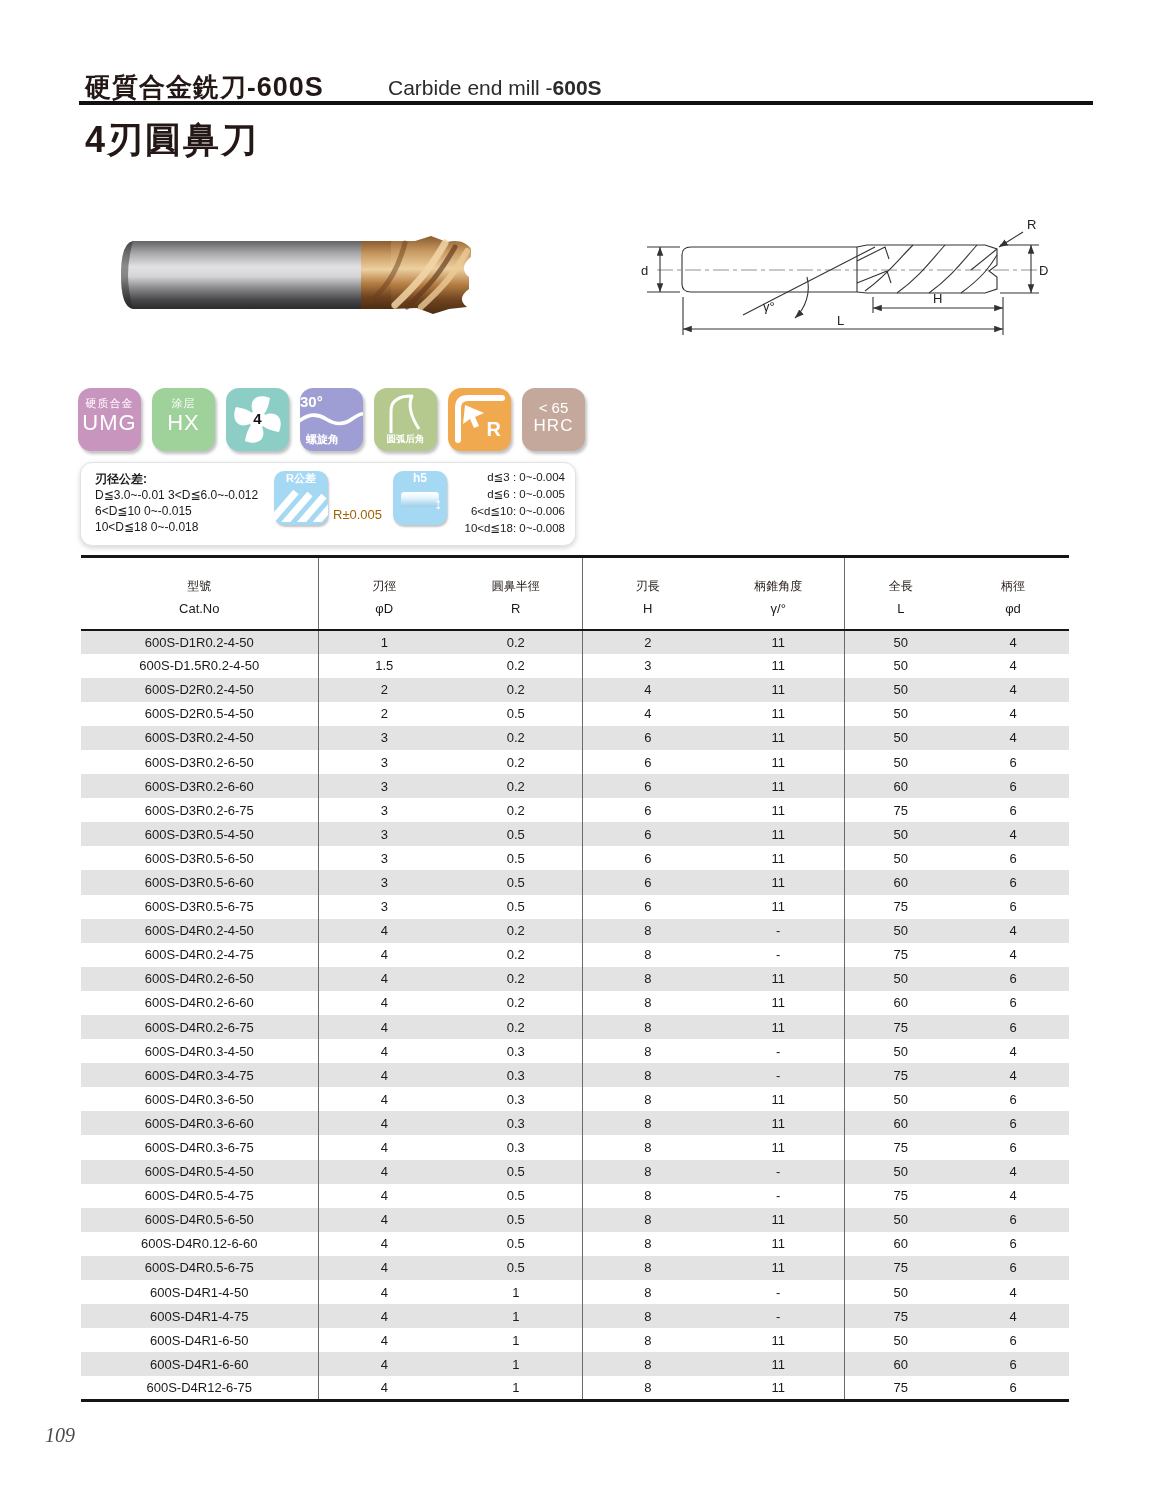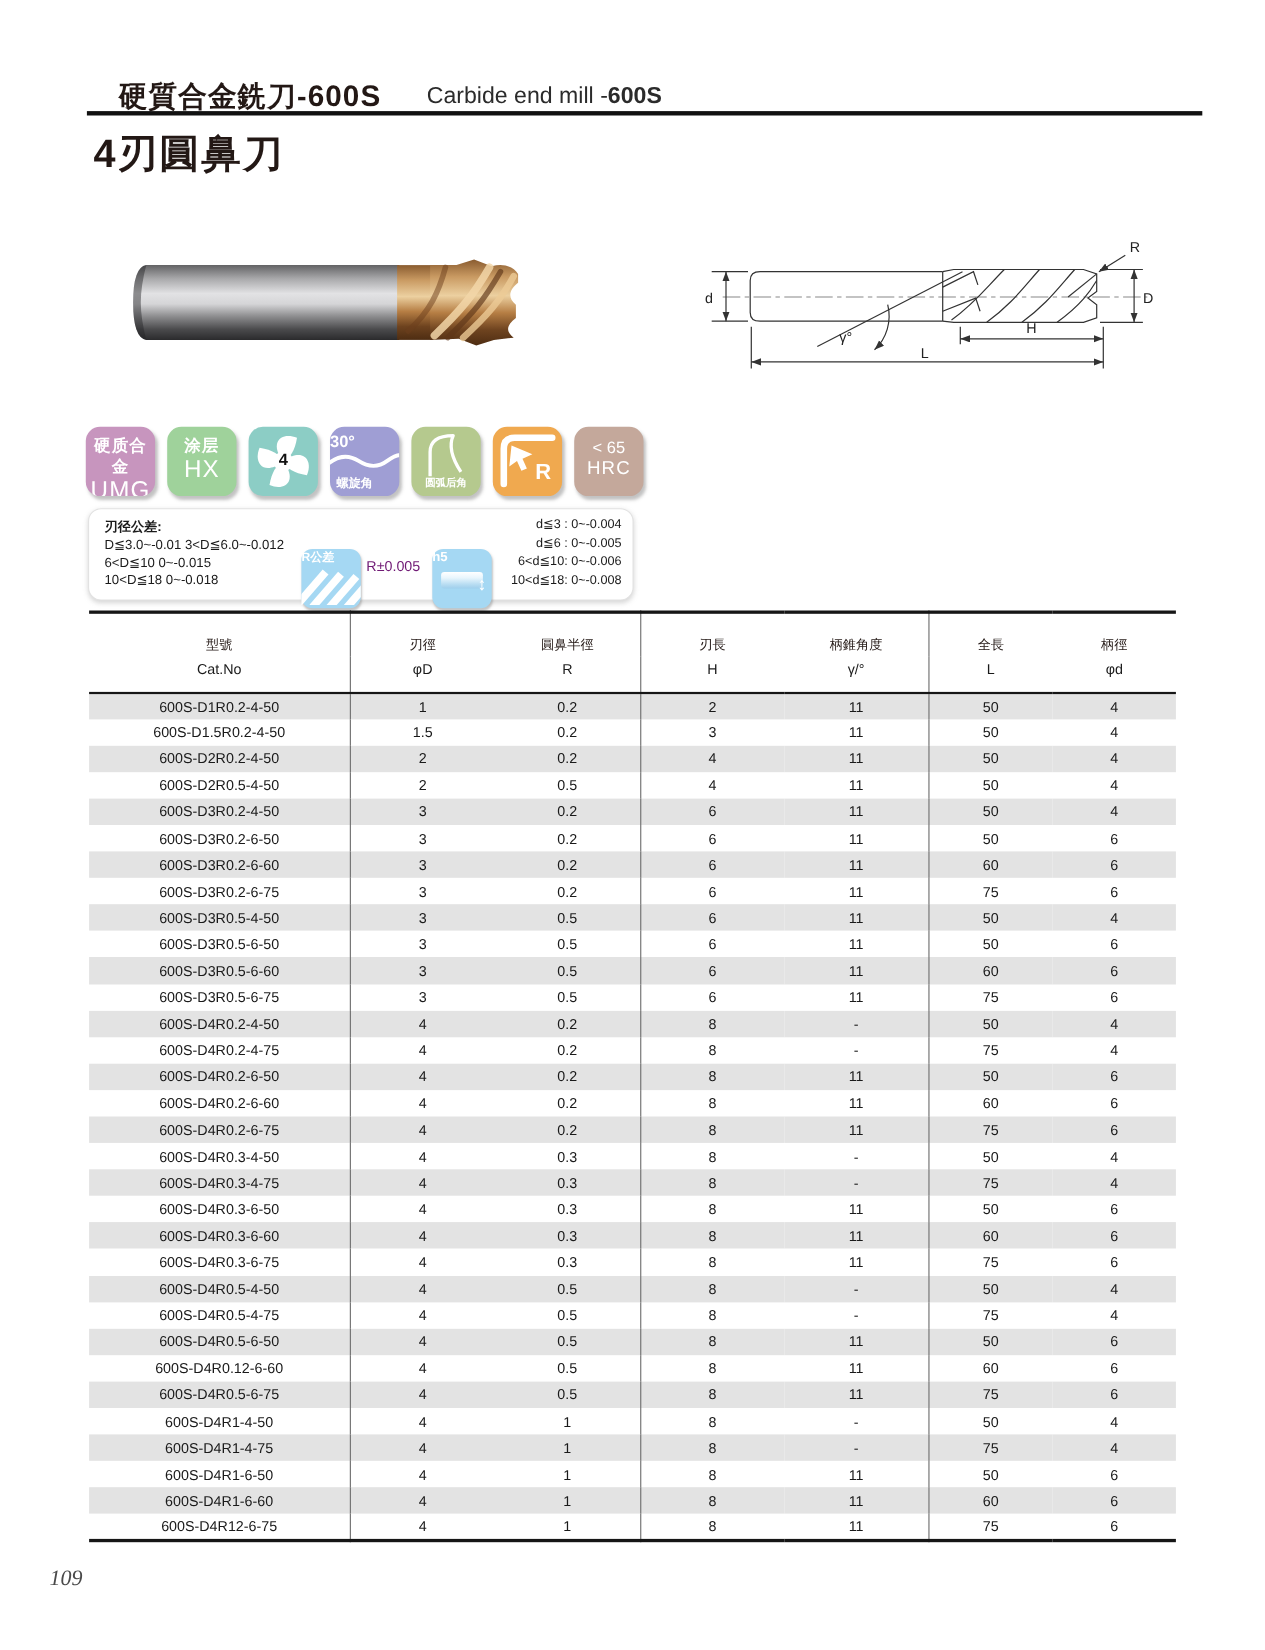"硬質合金銑刀-600S" .title-zh { margin-left: 23px -> none }
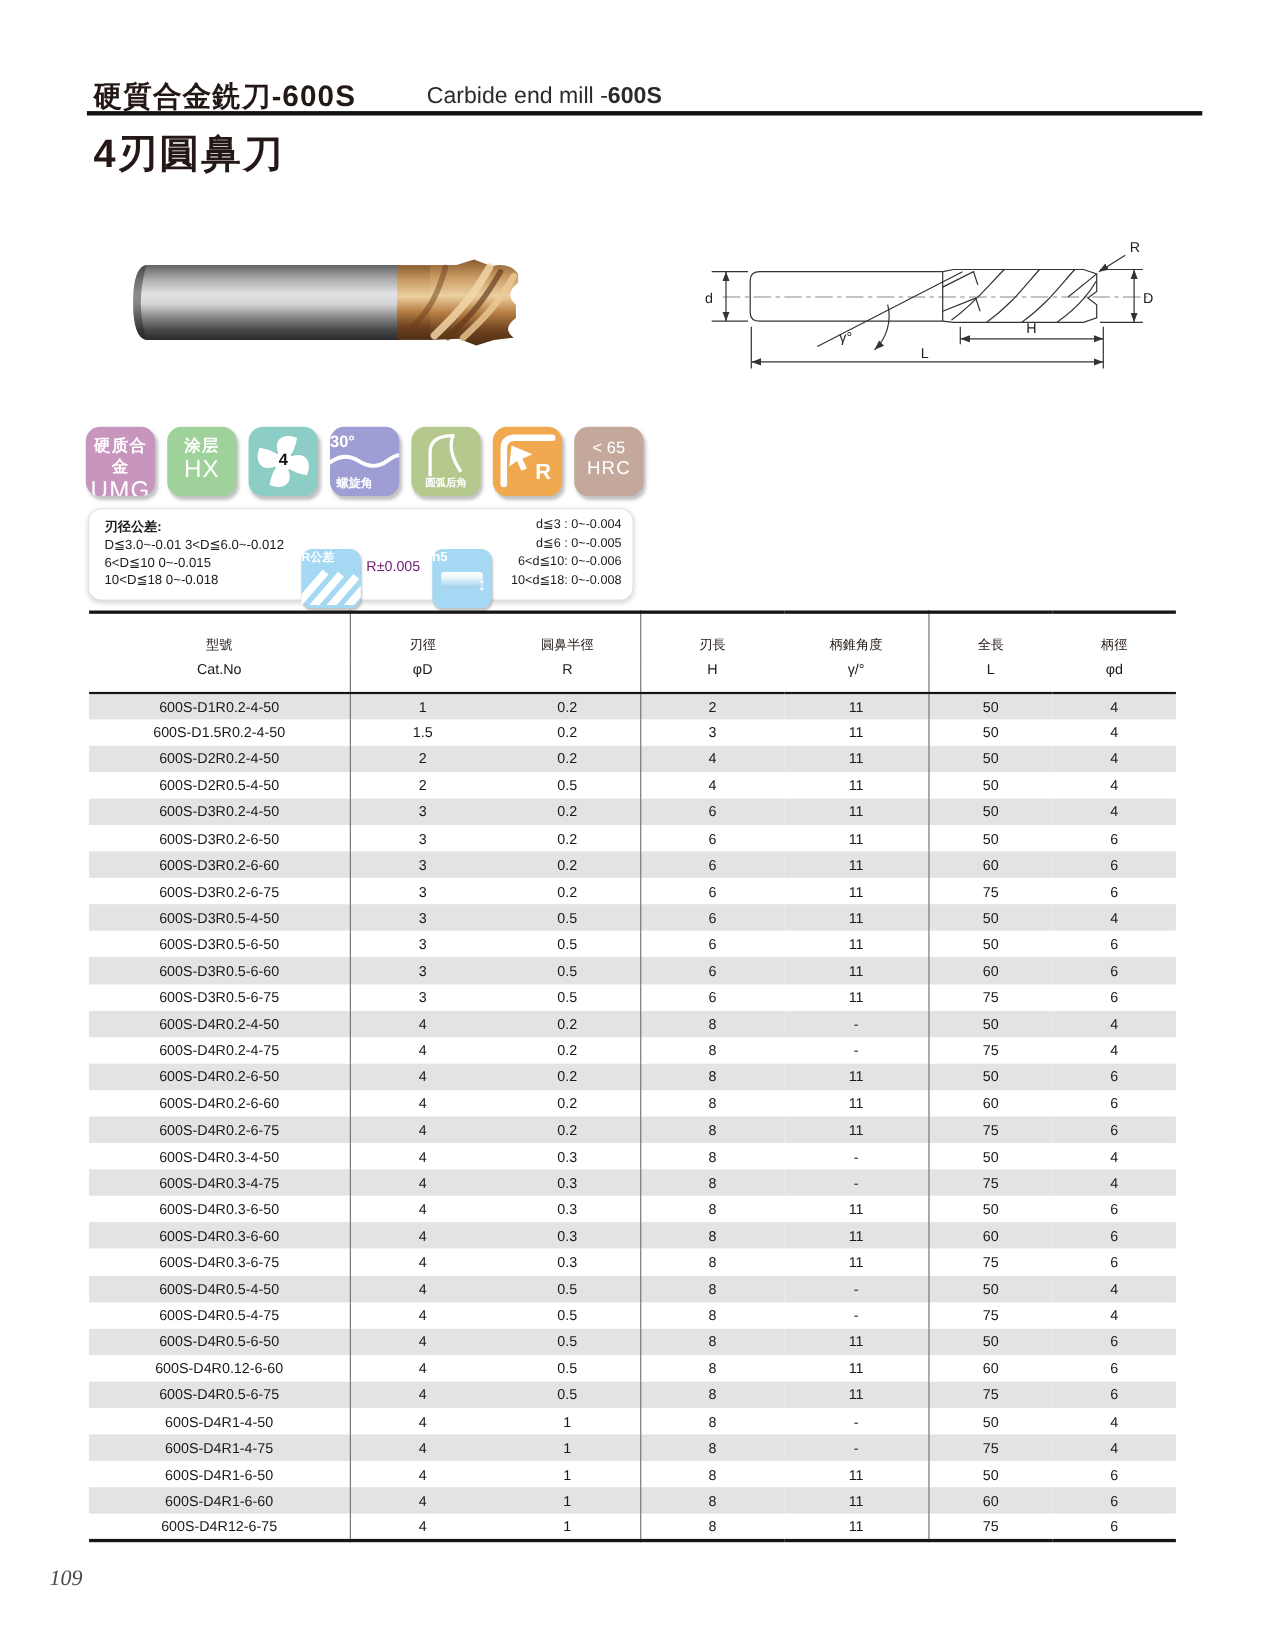"硬质合金" .b-top { font-size: 15px -> 11px; font-weight: bold -> normal }
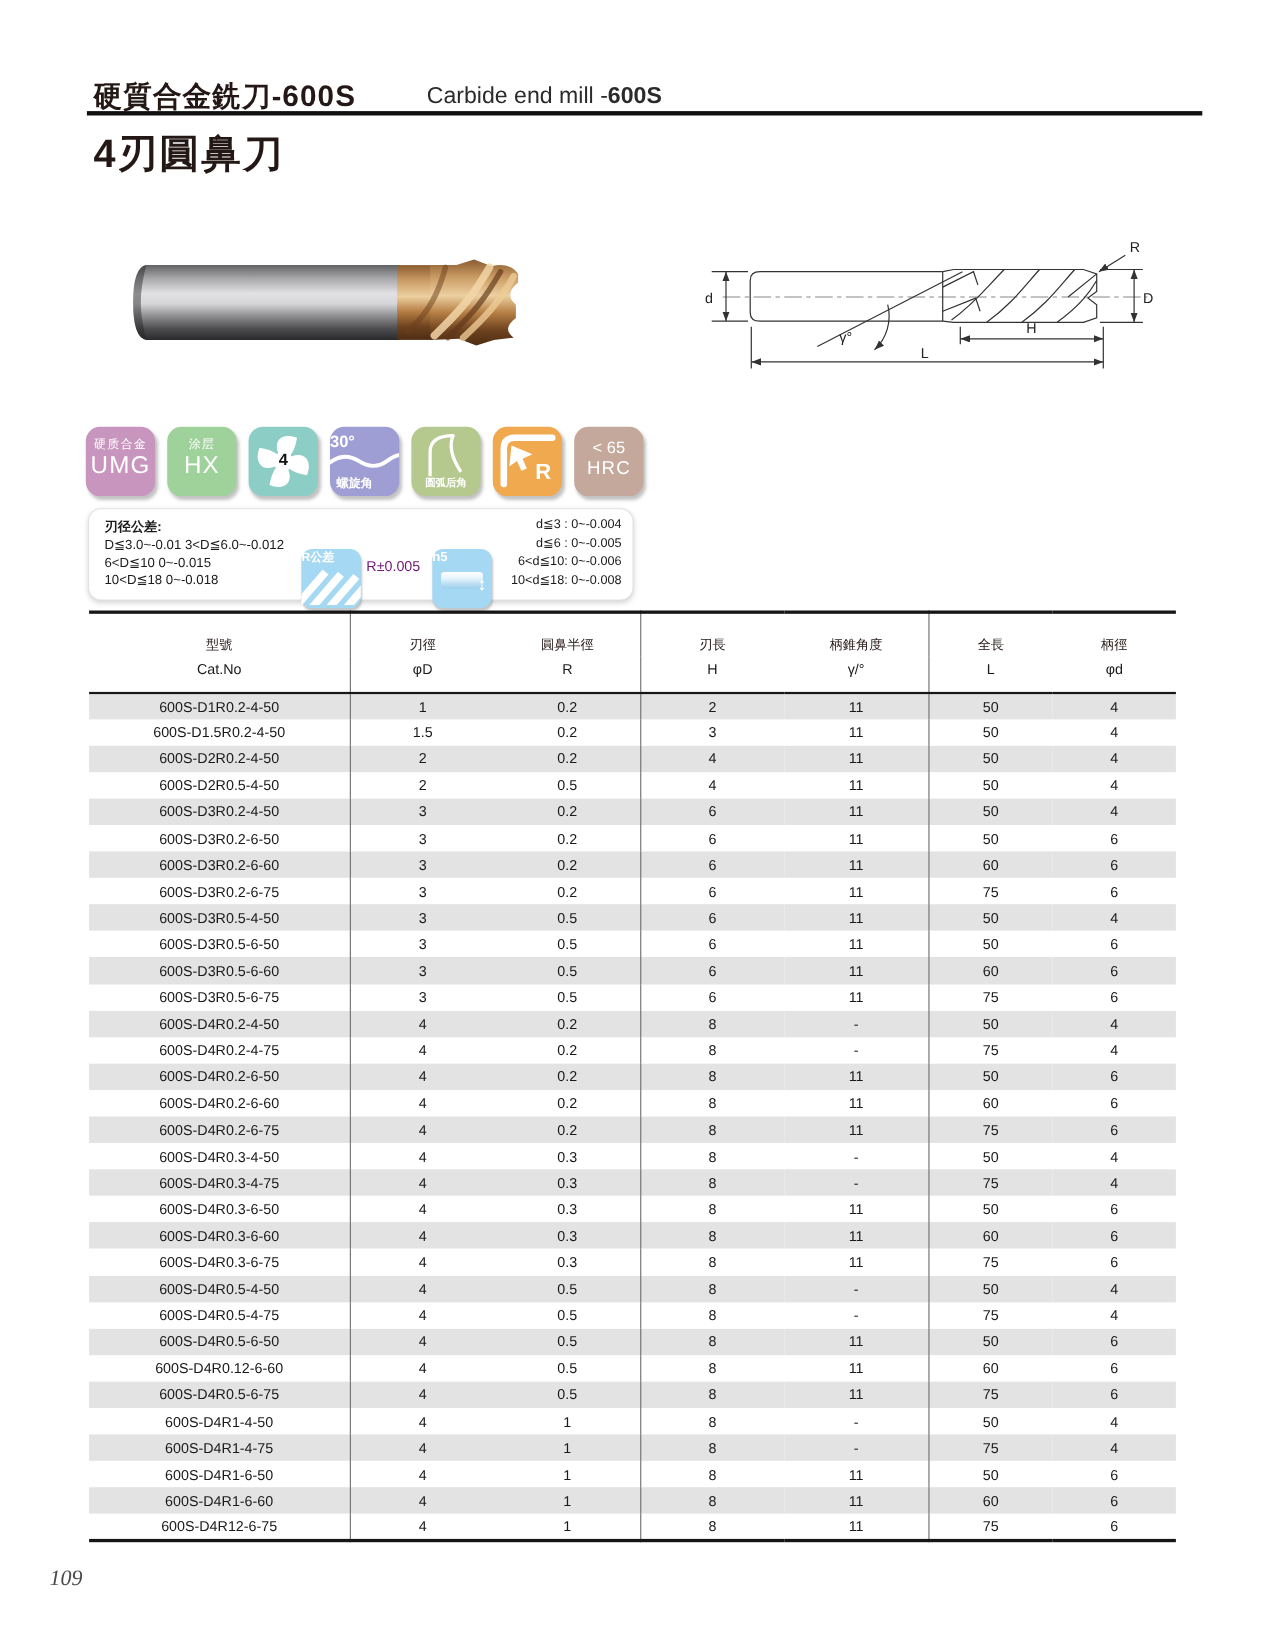"R公差" .tbadge { margin-top: 28px -> none; text-align: left -> center }
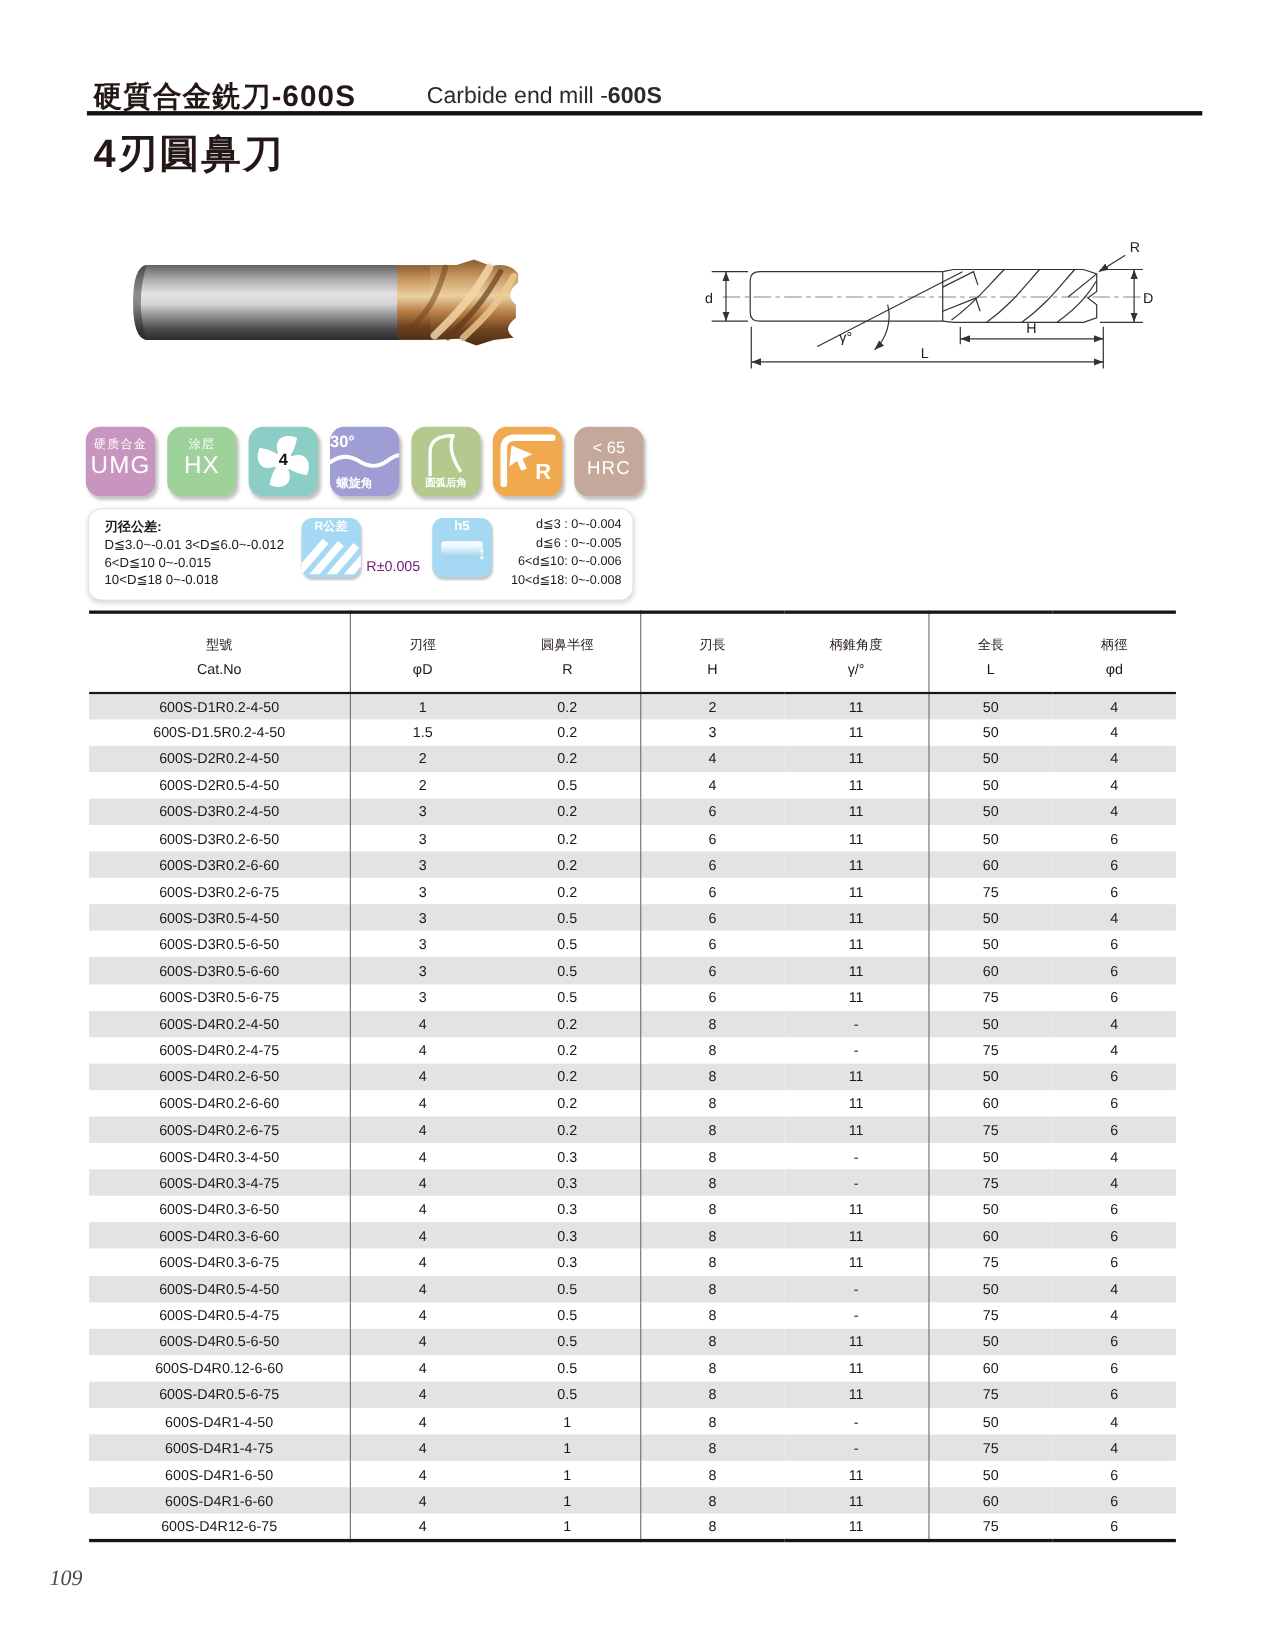"R±0.005" .rval { color: #701a75 -> #a16207 }
